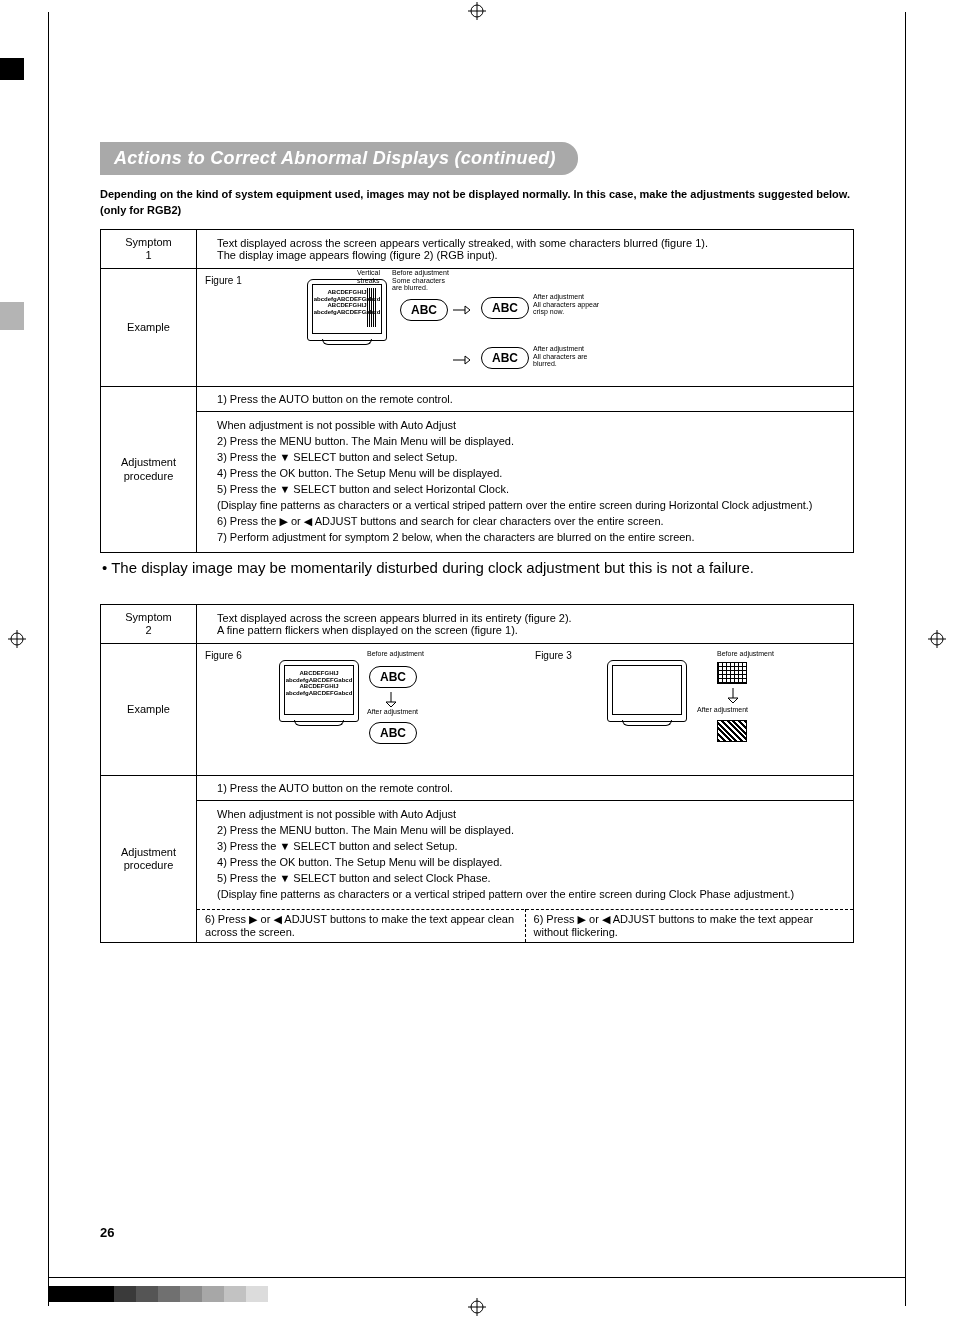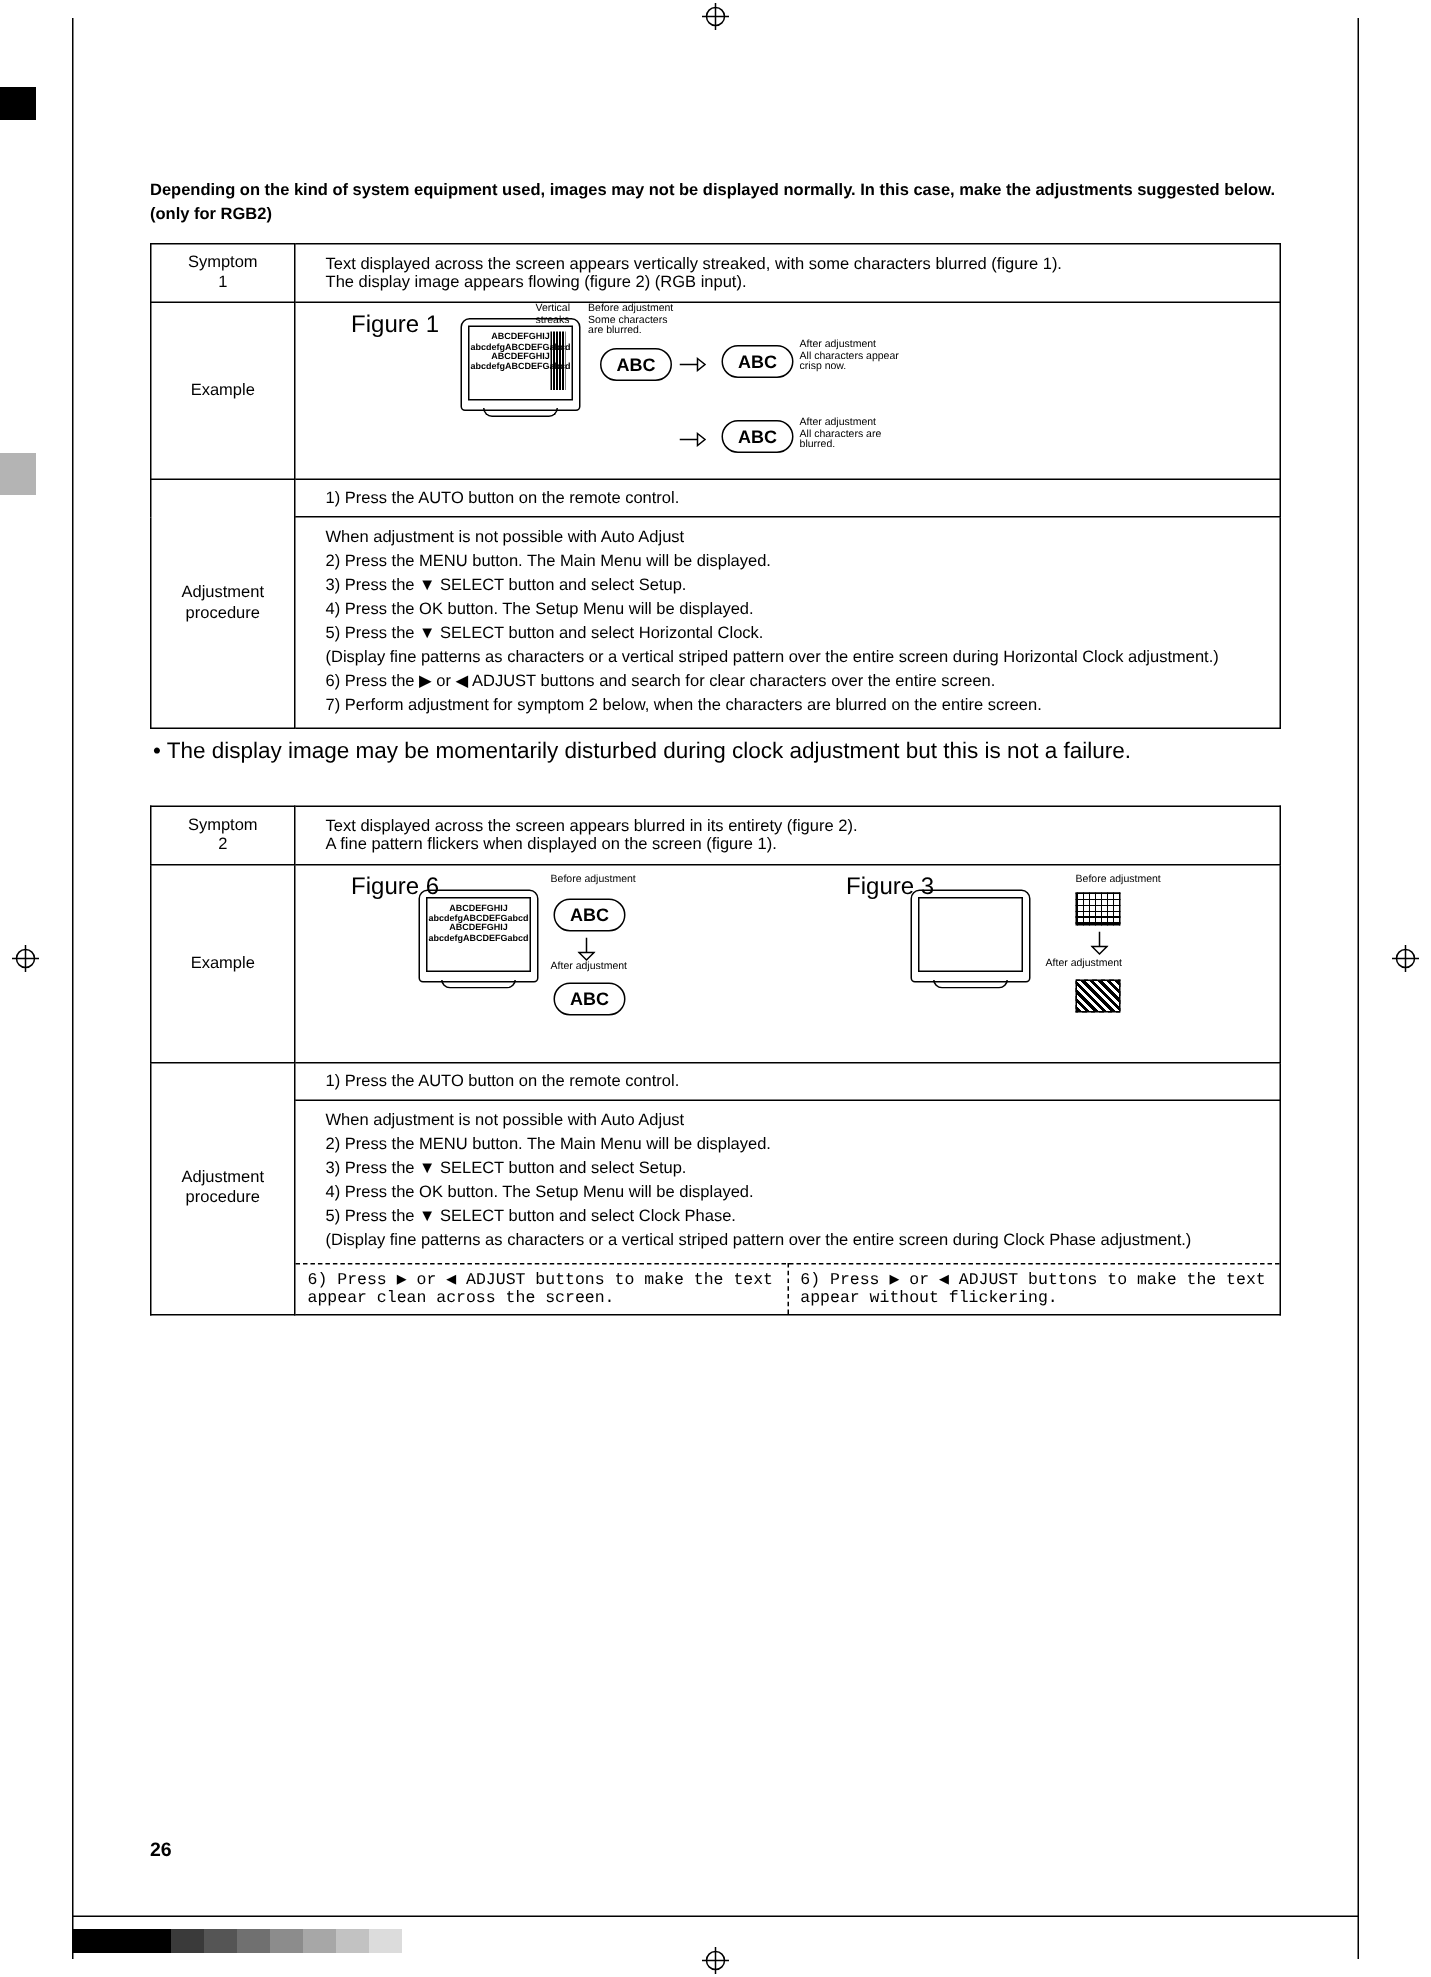"Actions to Correct Abnormal Displays" div.subtitle-chip { html: none -> <div>Actions to Correct Abnormal Displays (continued)</div> }
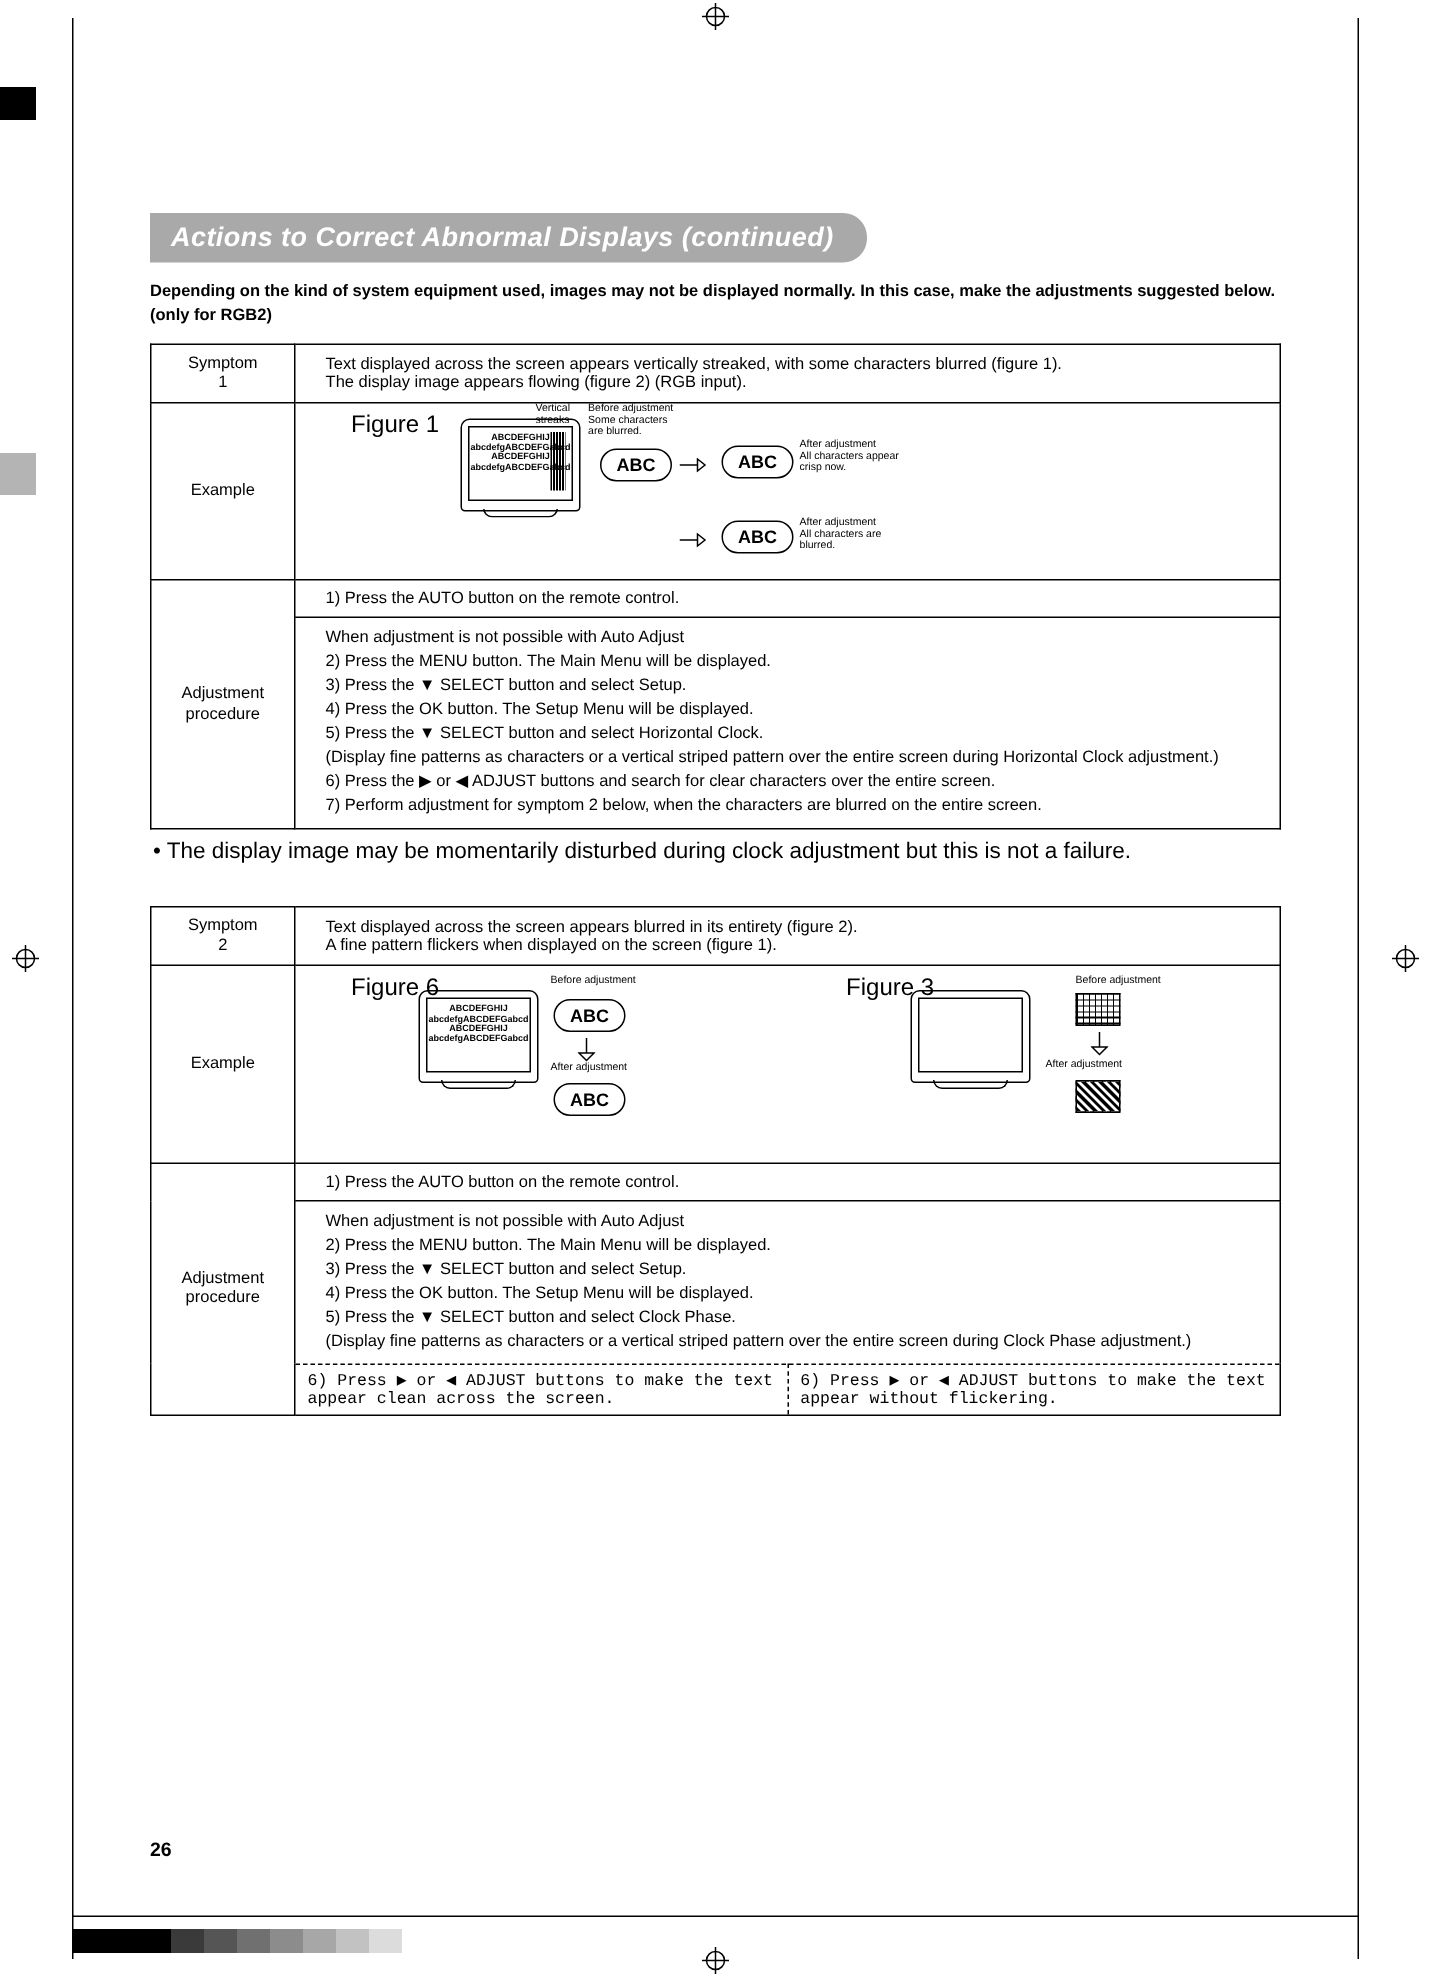"Figure 1" .eg-cell .fig-lbl { font-size: 16px -> 10px; margin-left: 29px -> none }
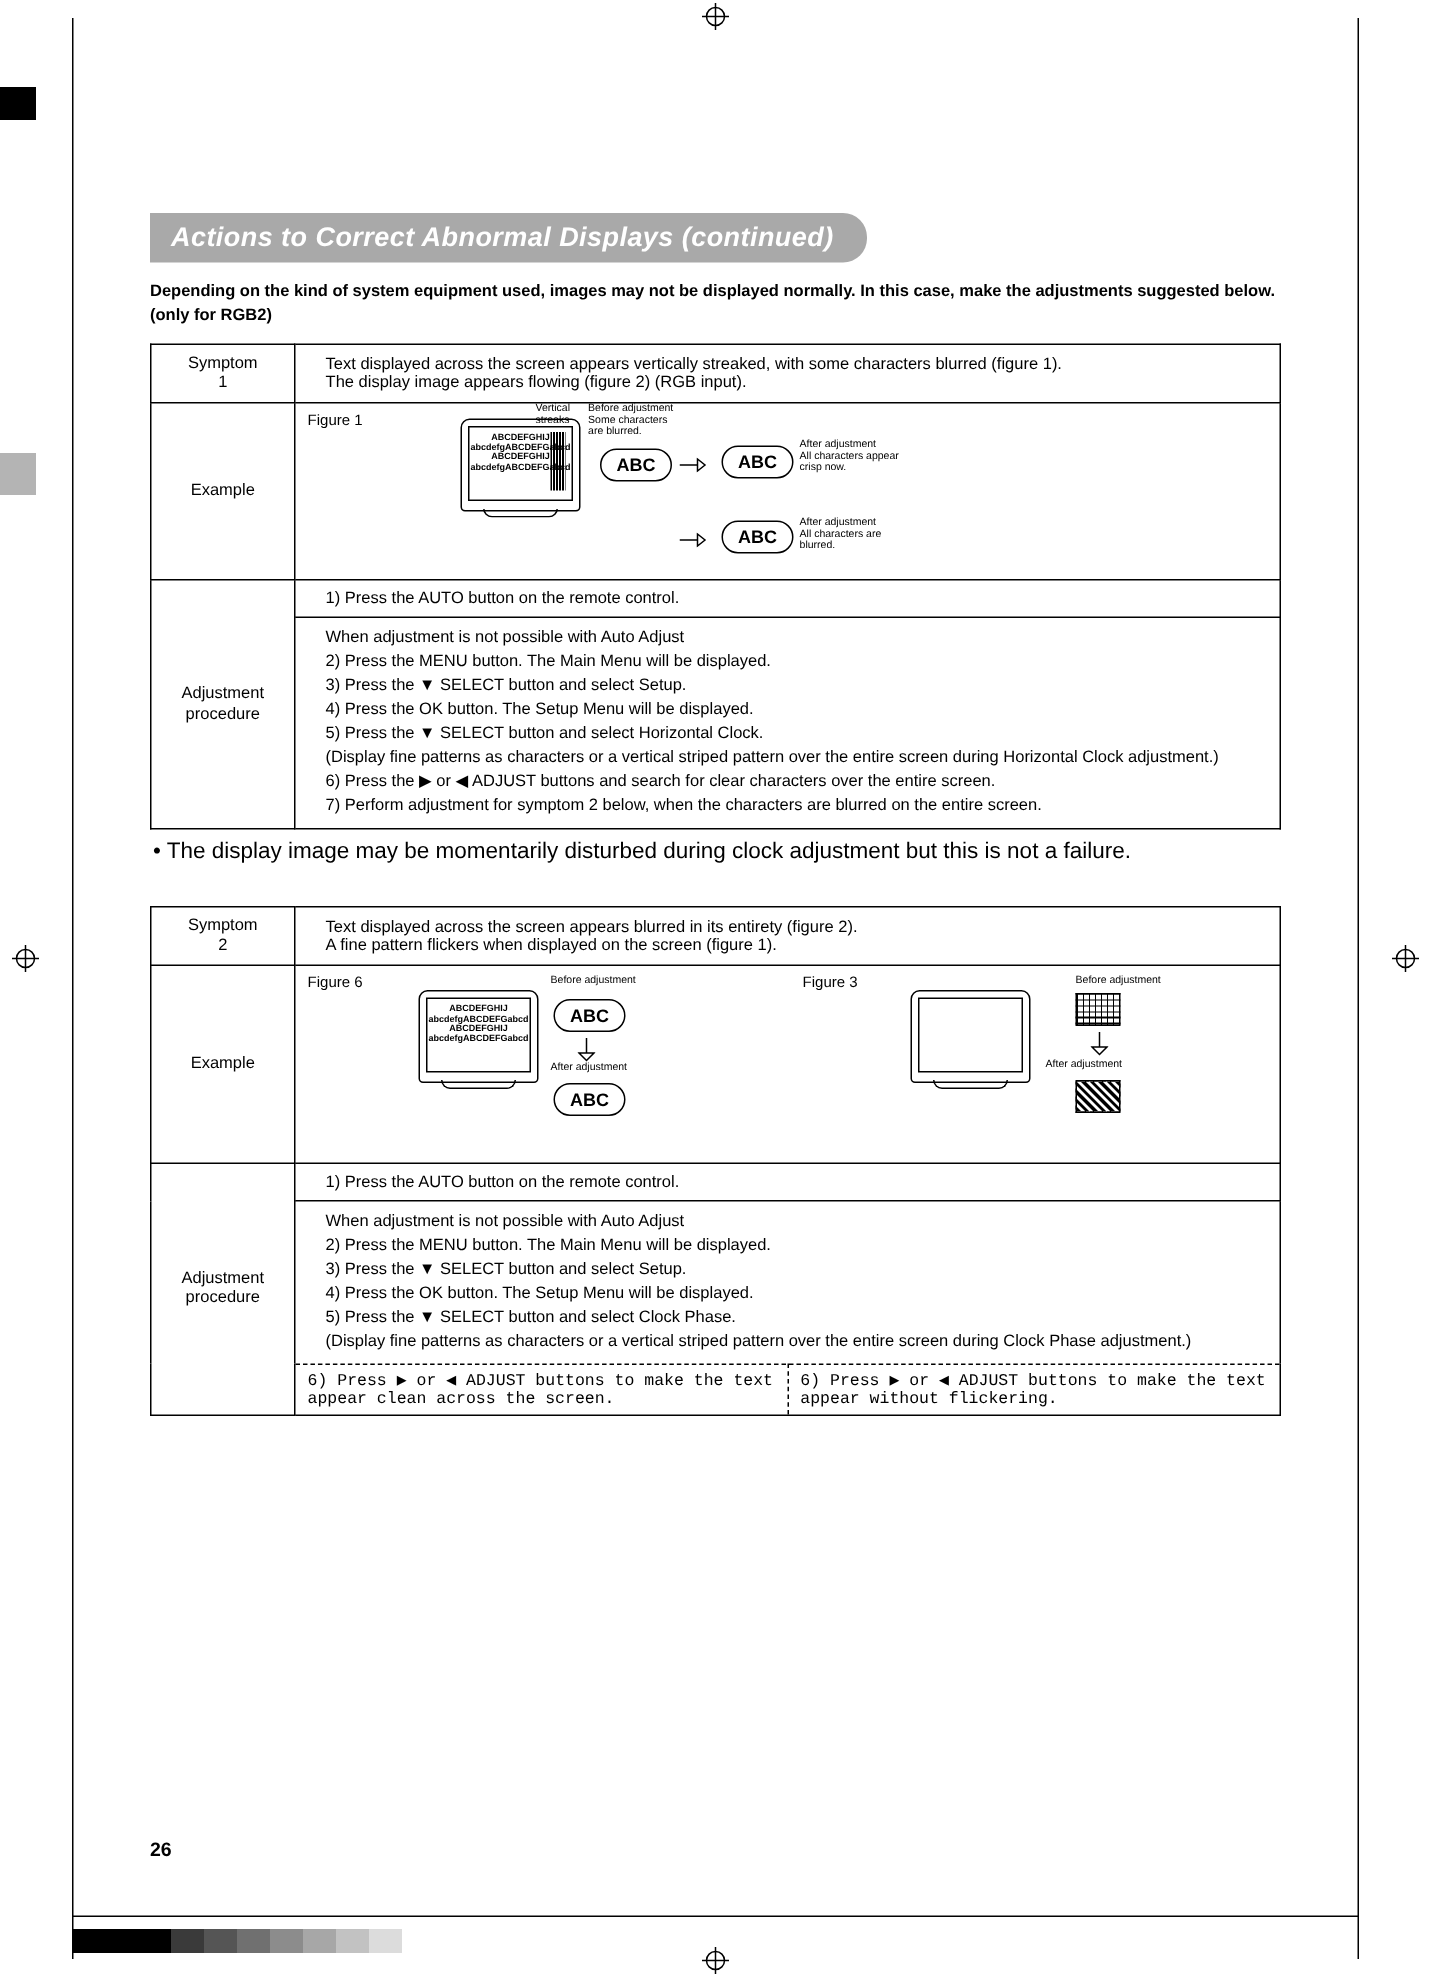"6) Press ▶ or ◀" .split2 > div { font-family: Liberation Mono, monospace -> none }
